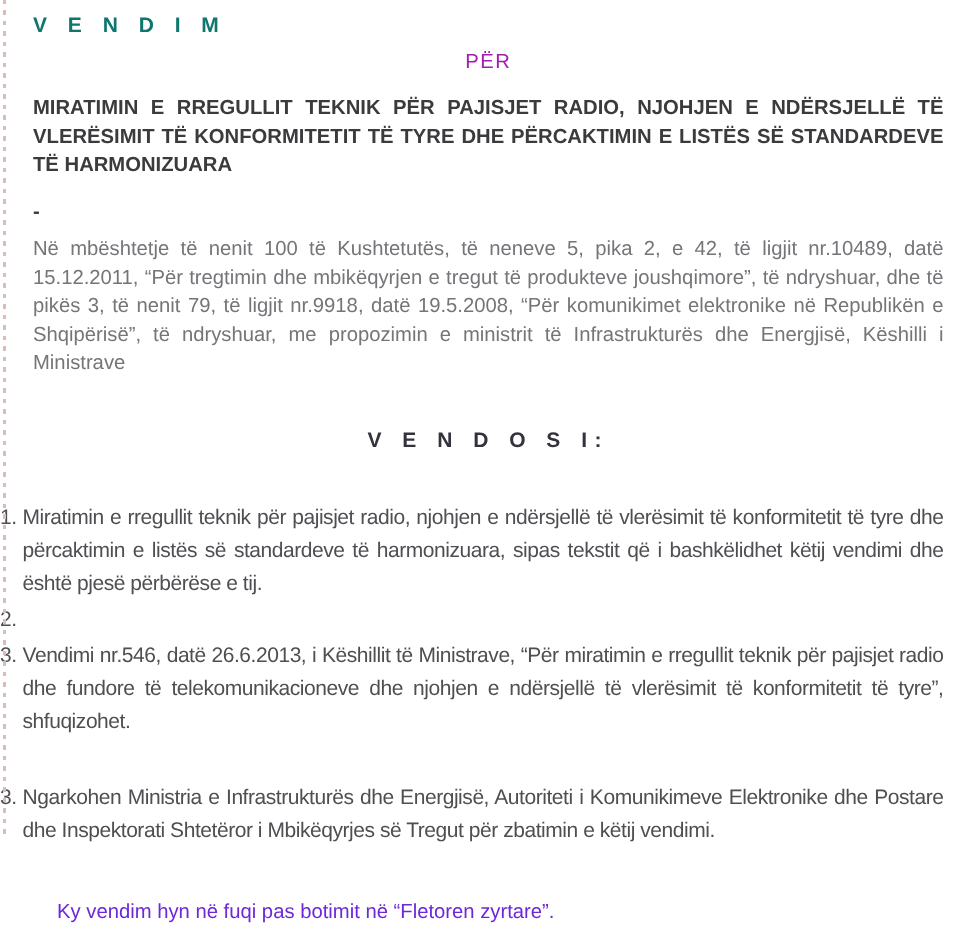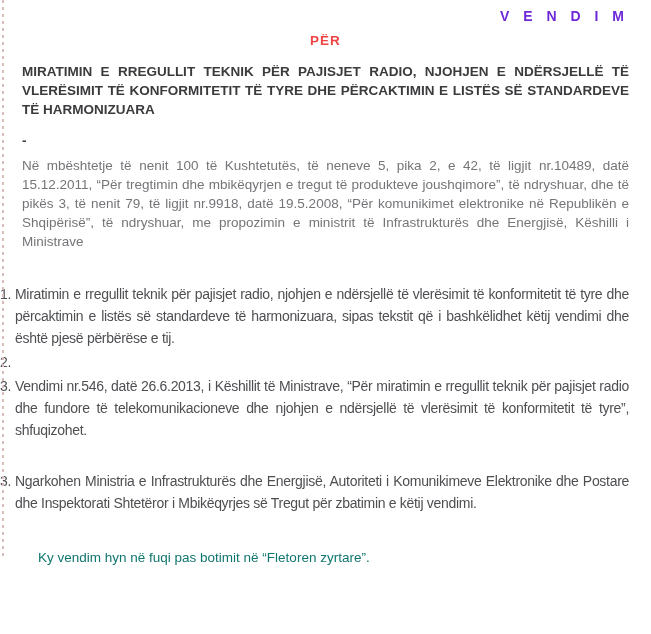"V E N D I" .title { color: #6d28d9 -> #0f766e; text-align: right -> left }
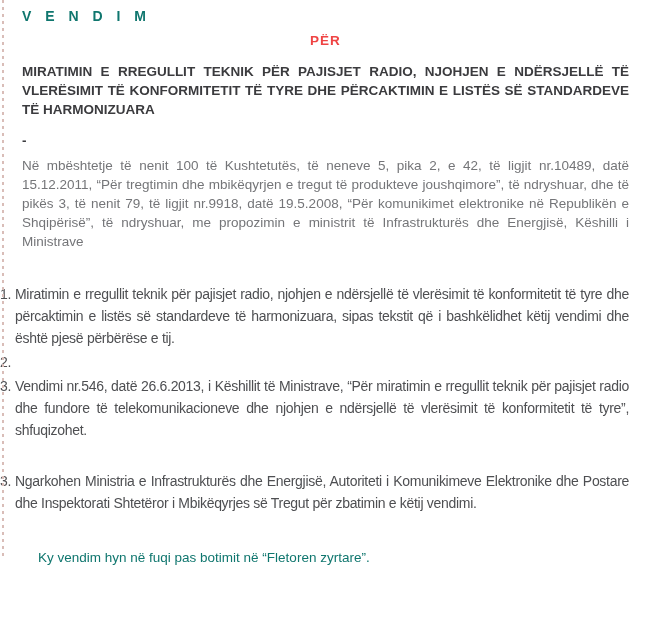"PËR" .subtitle { color: #ef4444 -> #a21caf; font-weight: bold -> normal }
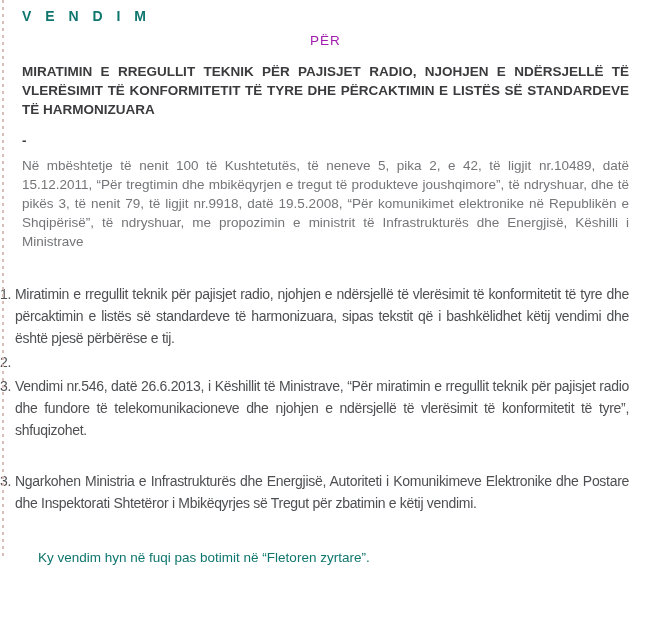"V E N D O" h2.decision { html: none -> <h2>V E N D O S I:</h2> }
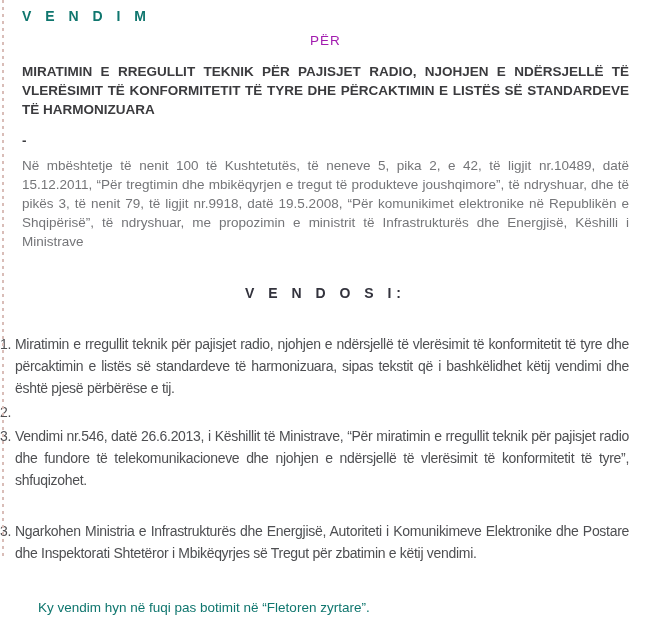"Ky vendim hyn në fuqi" .closing { color: #0f766e -> #6d28d9 }
